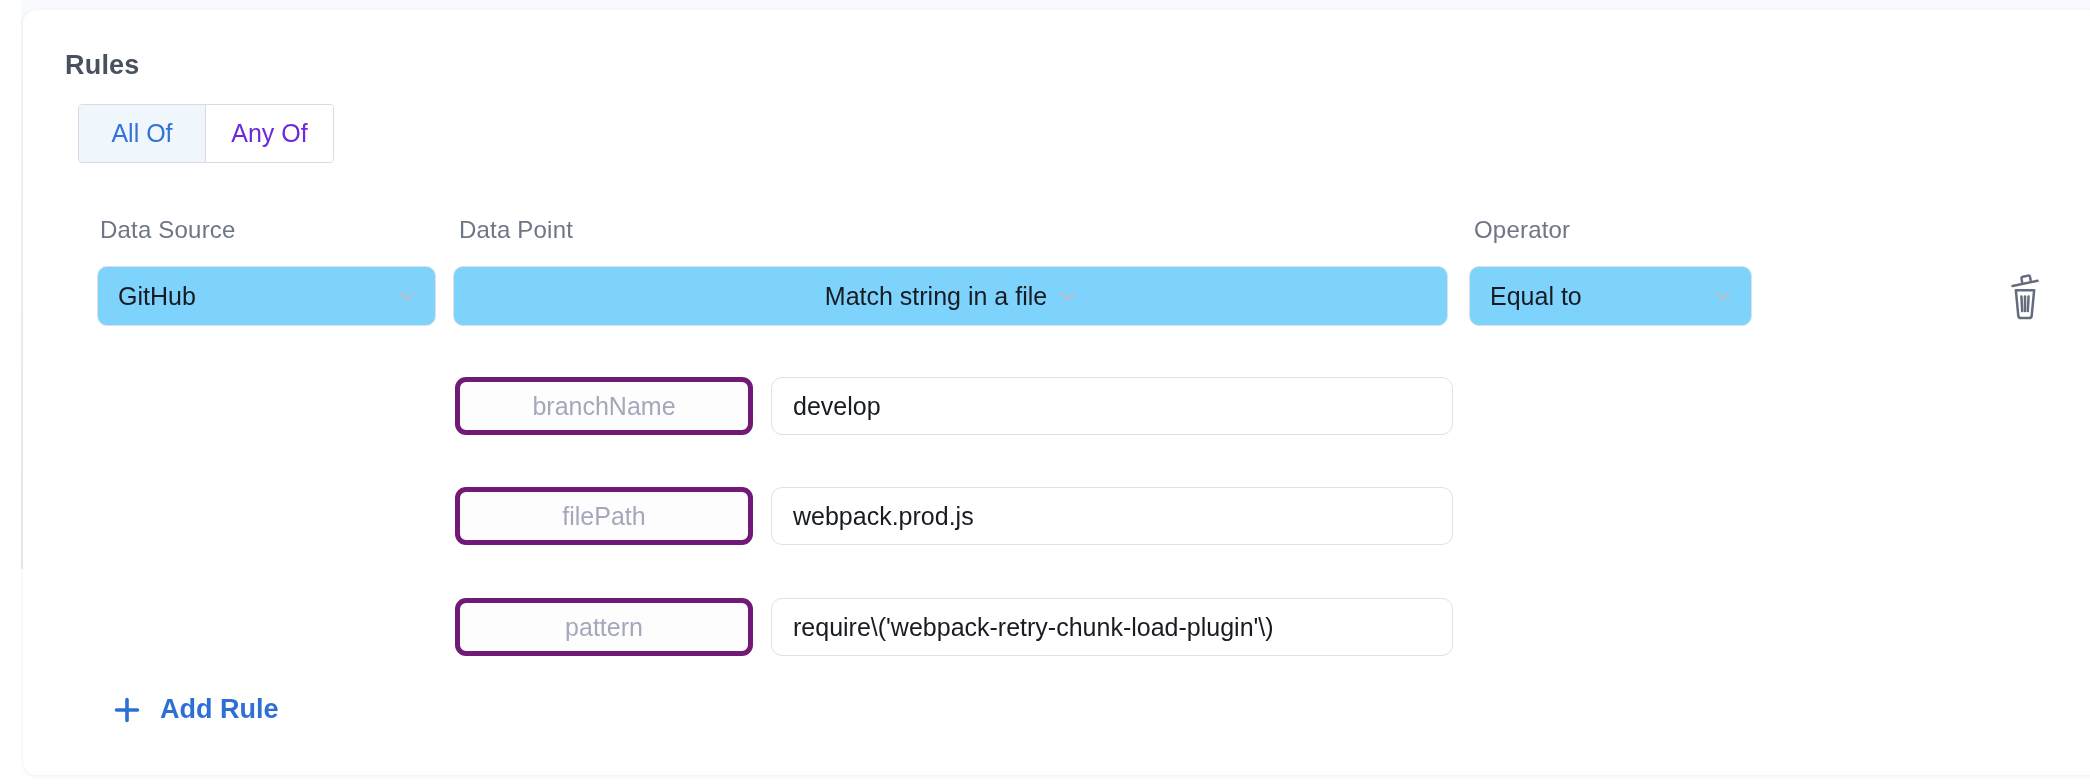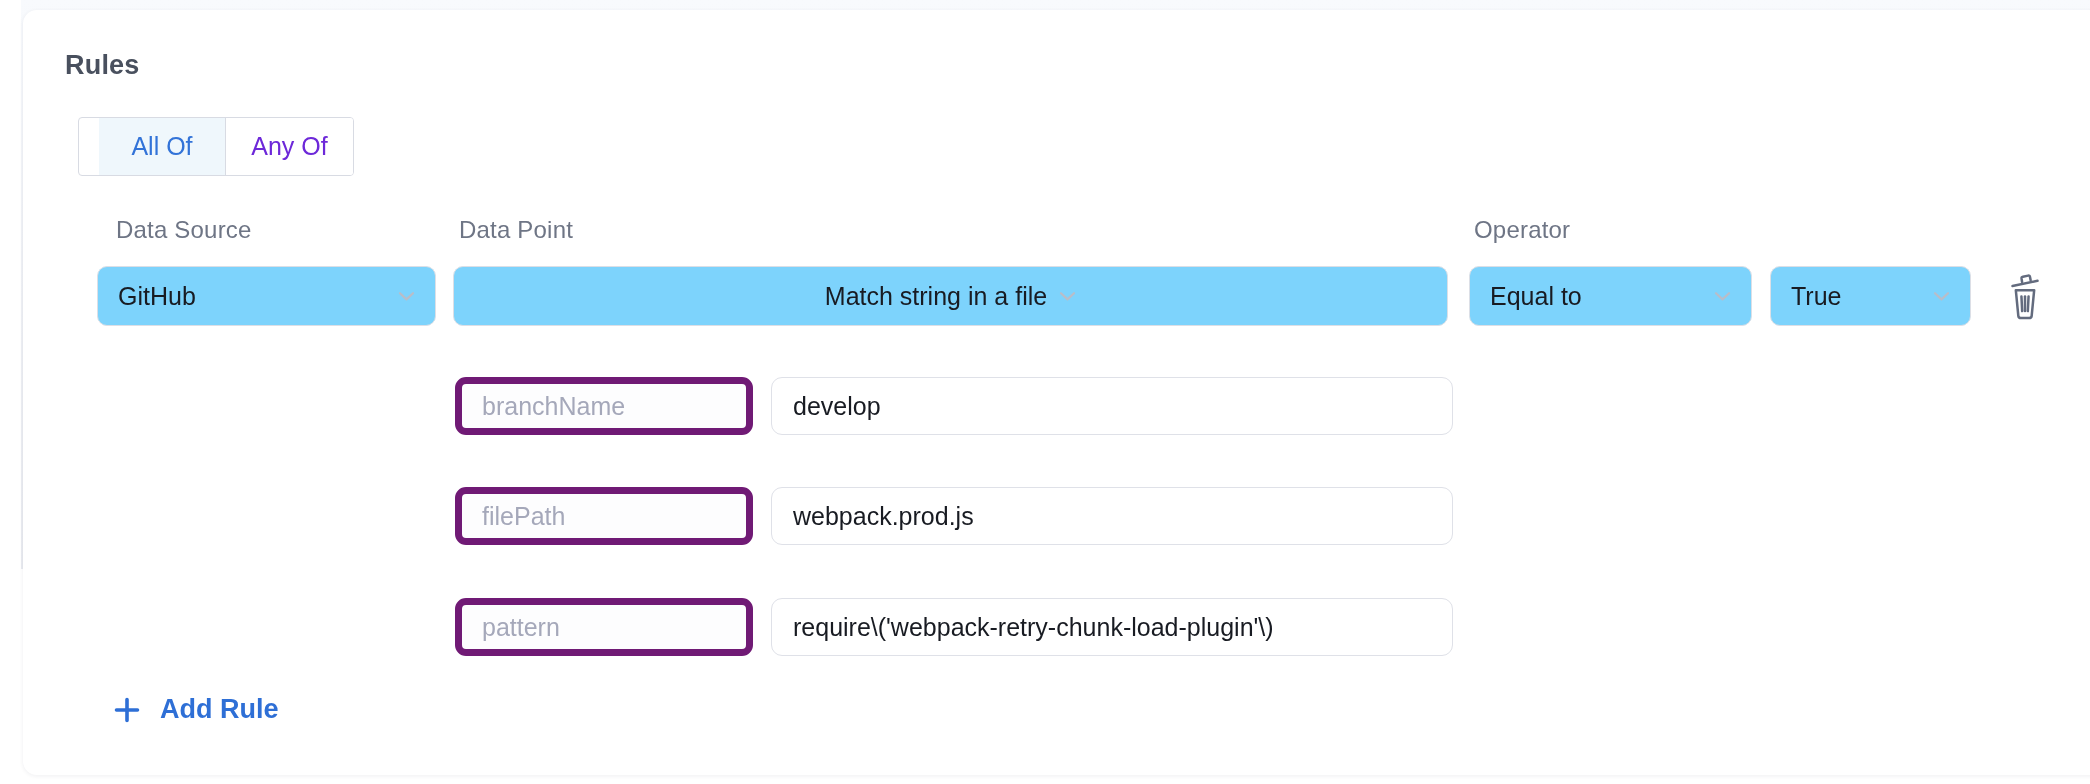"All Of" .segmented { padding-left: 20px -> none; top: 107px -> 94px }
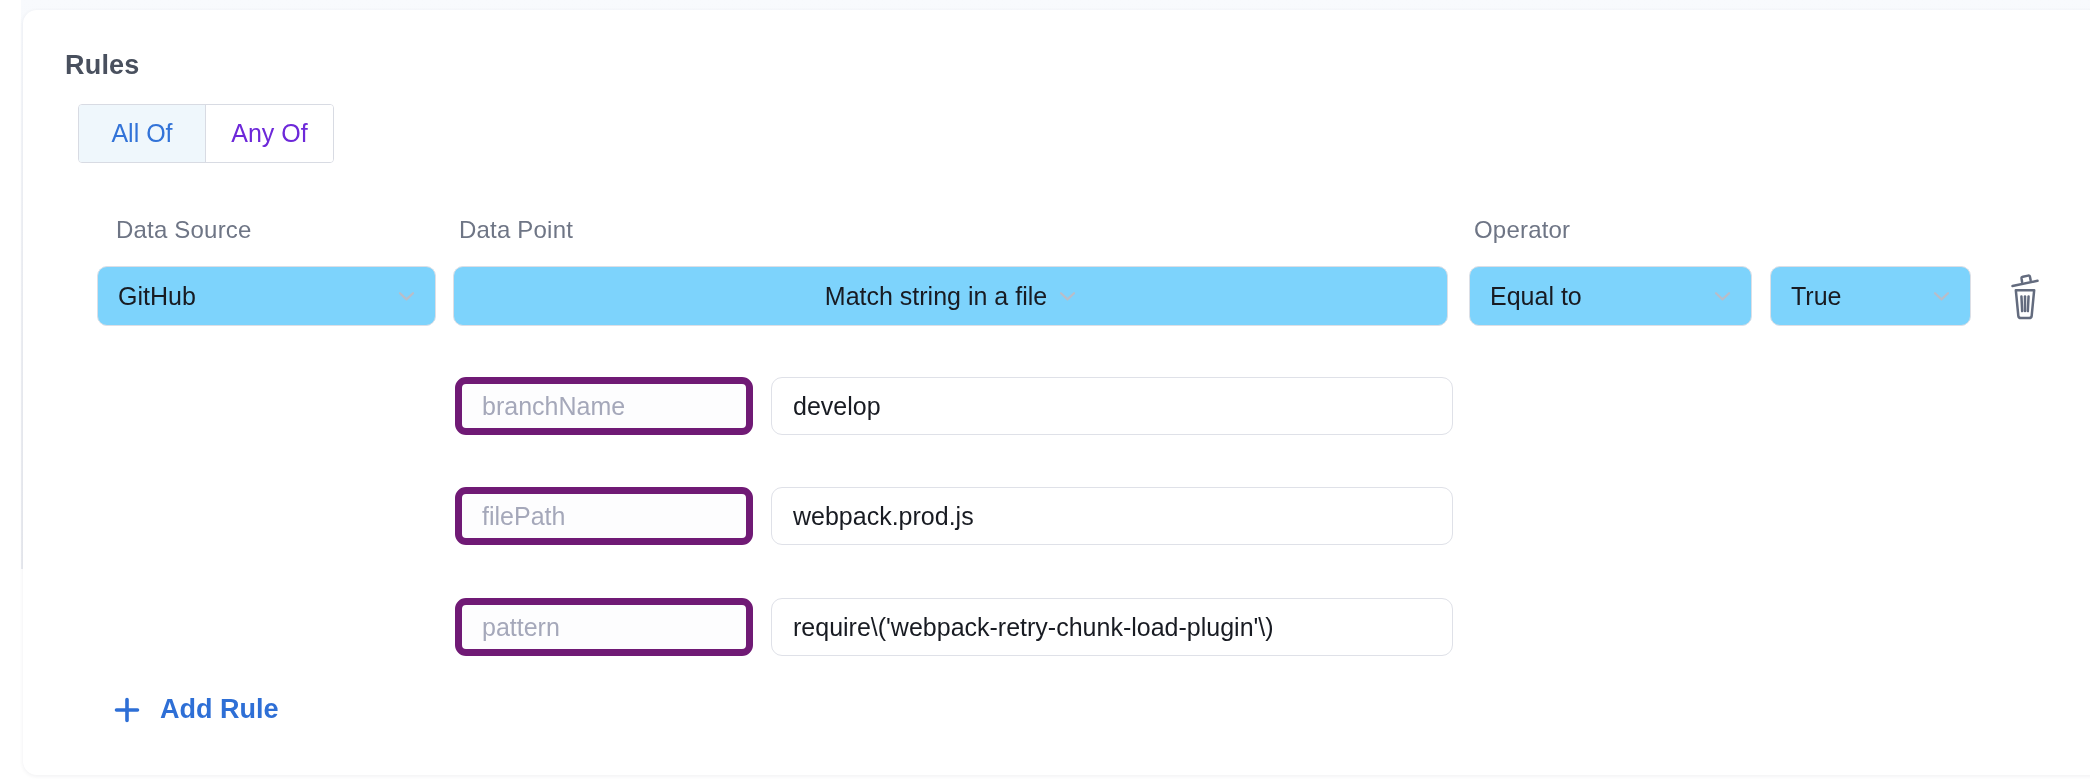"Data Source" .lbl-source { left: 93px -> 77px }
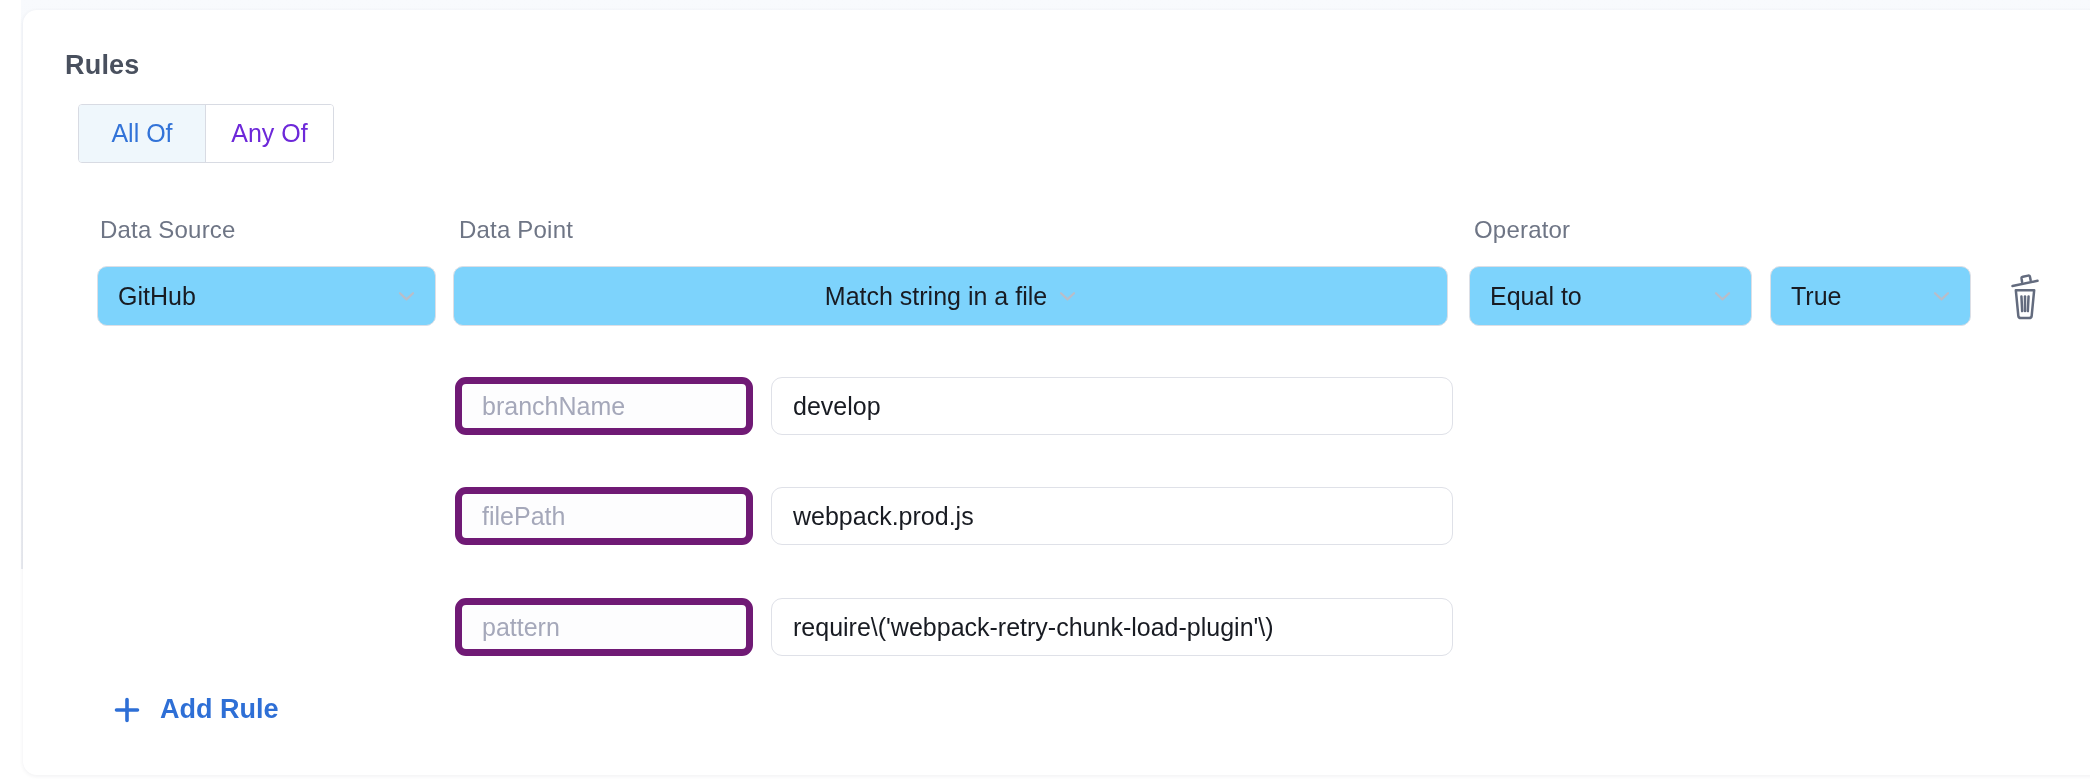"True" div.select { html: <div> <span>True</span> <span> <svg> <path></path> </svg> </span> </div> -> none }
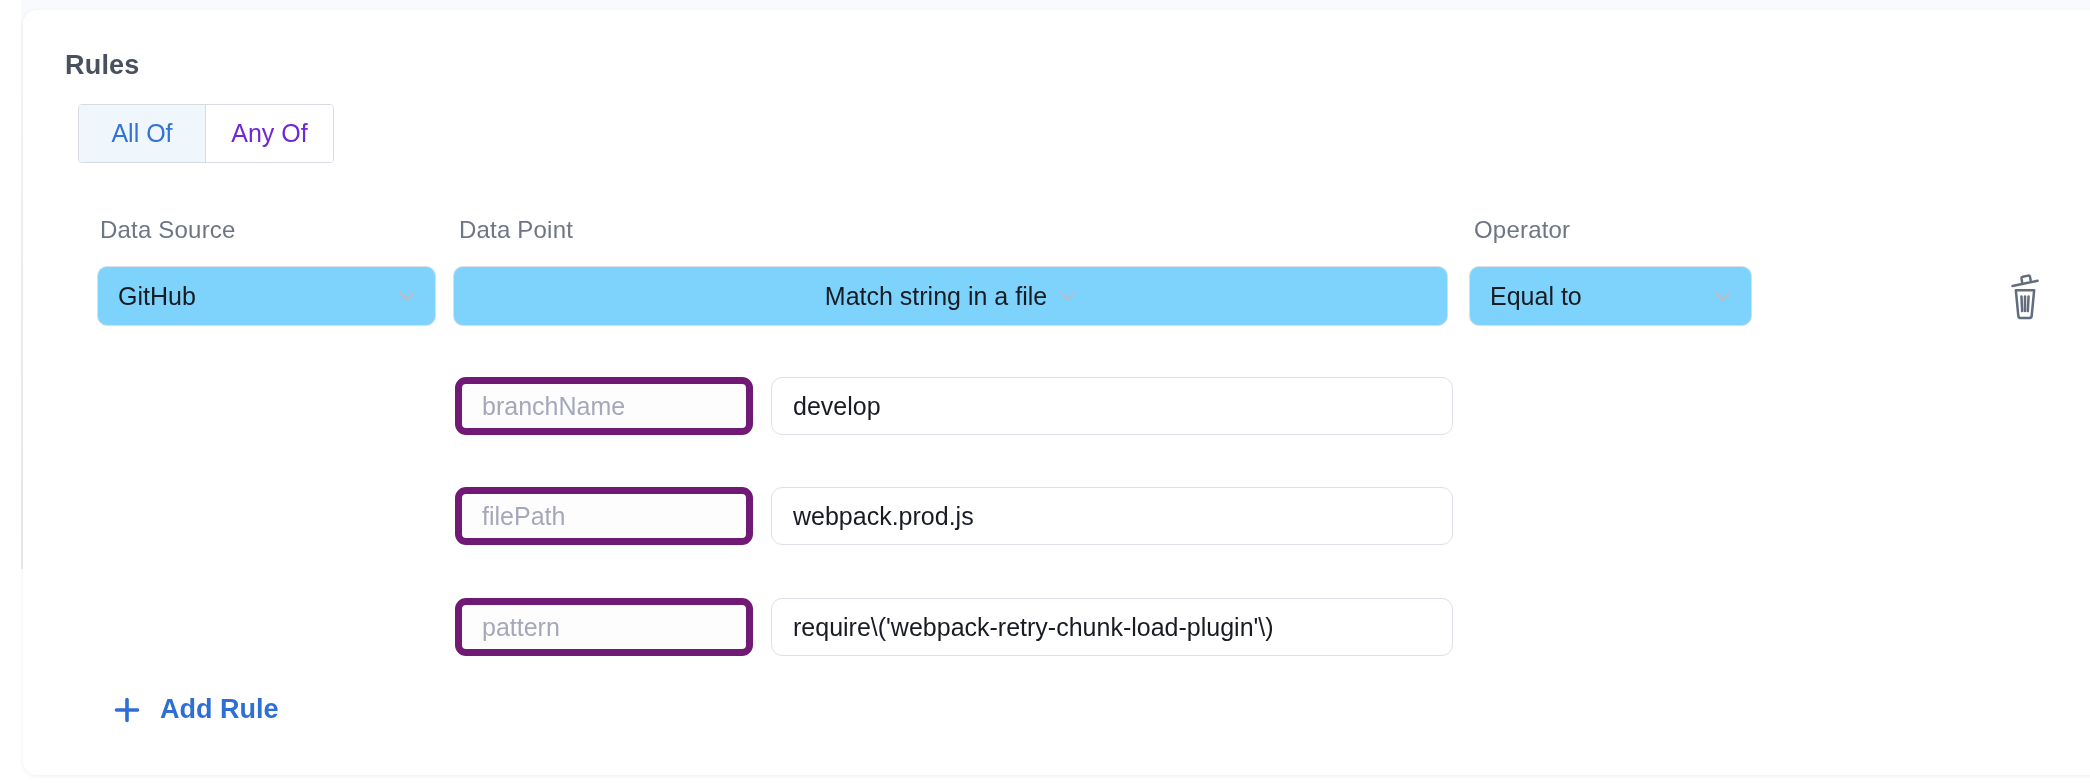"branchName" .param-key { border: 7px solid #701a75 -> 5px solid #701a75; text-align: none -> center }
